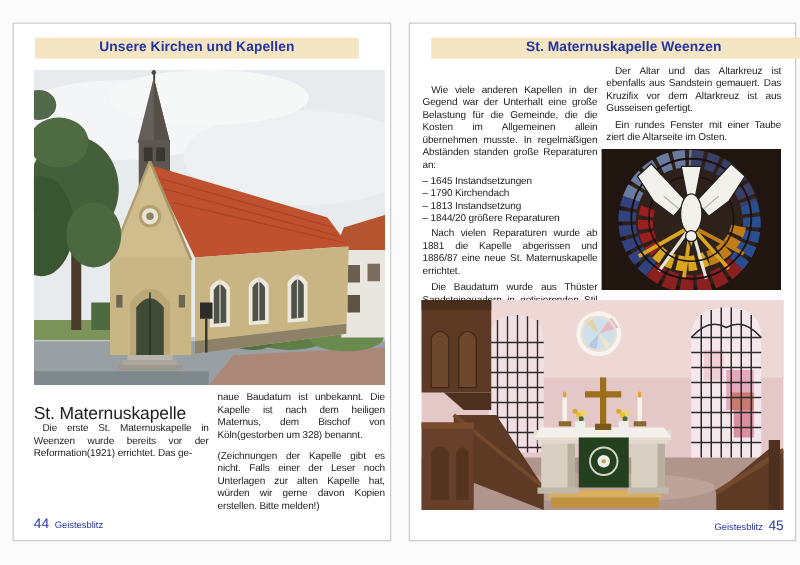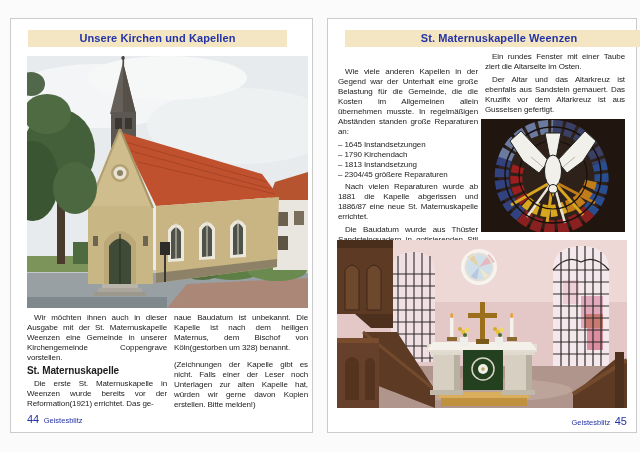"Ein rundes Fenster mit einer" p.para { order: before "Der Altar und das Altarkreuz" -> after "Der Altar und das Altarkreuz" }
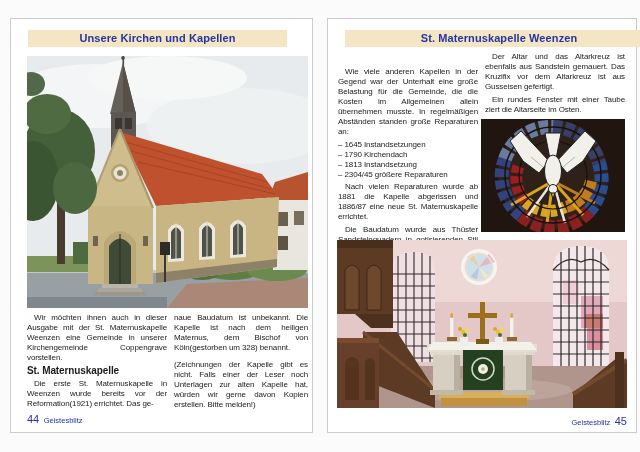"– 2304/45 größere Reparaturen" li { text: 2304/45 -> 1844/20 }
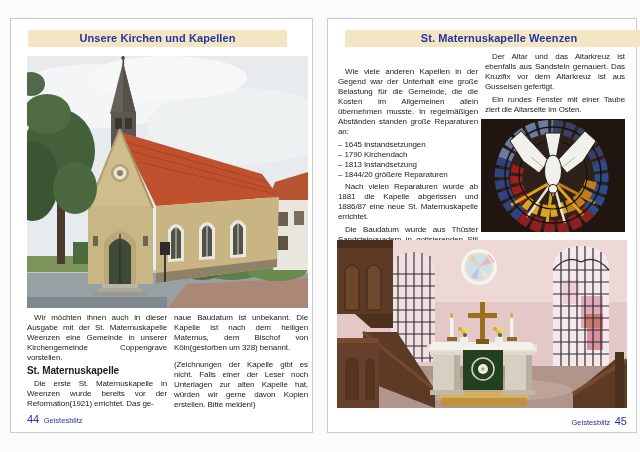"Wir möchten ihnen auch in" p.para { html: <p>Wir möchten ihnen auch in dieser Ausgabe mit der St. Maternuskapelle Weenzen eine Gemeinde in unserer Kirchengemeinde Coppengrave vorstellen.</p> -> none }
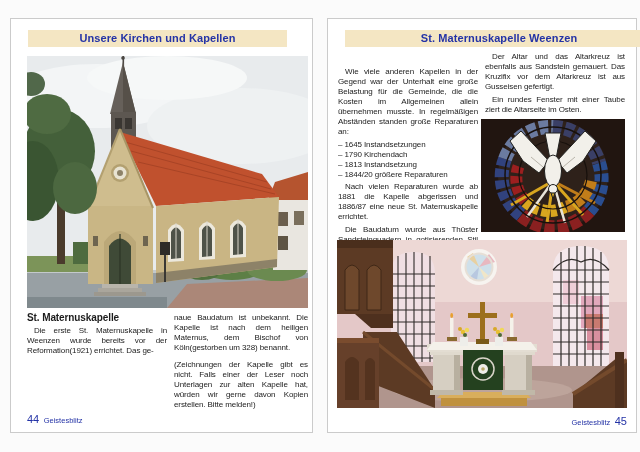"St. Maternuskapelle" .subhead { font-size: 10px -> 14px; font-weight: bold -> normal; margin: 0 0 3px 0 -> 12px 0 3px 0 }
